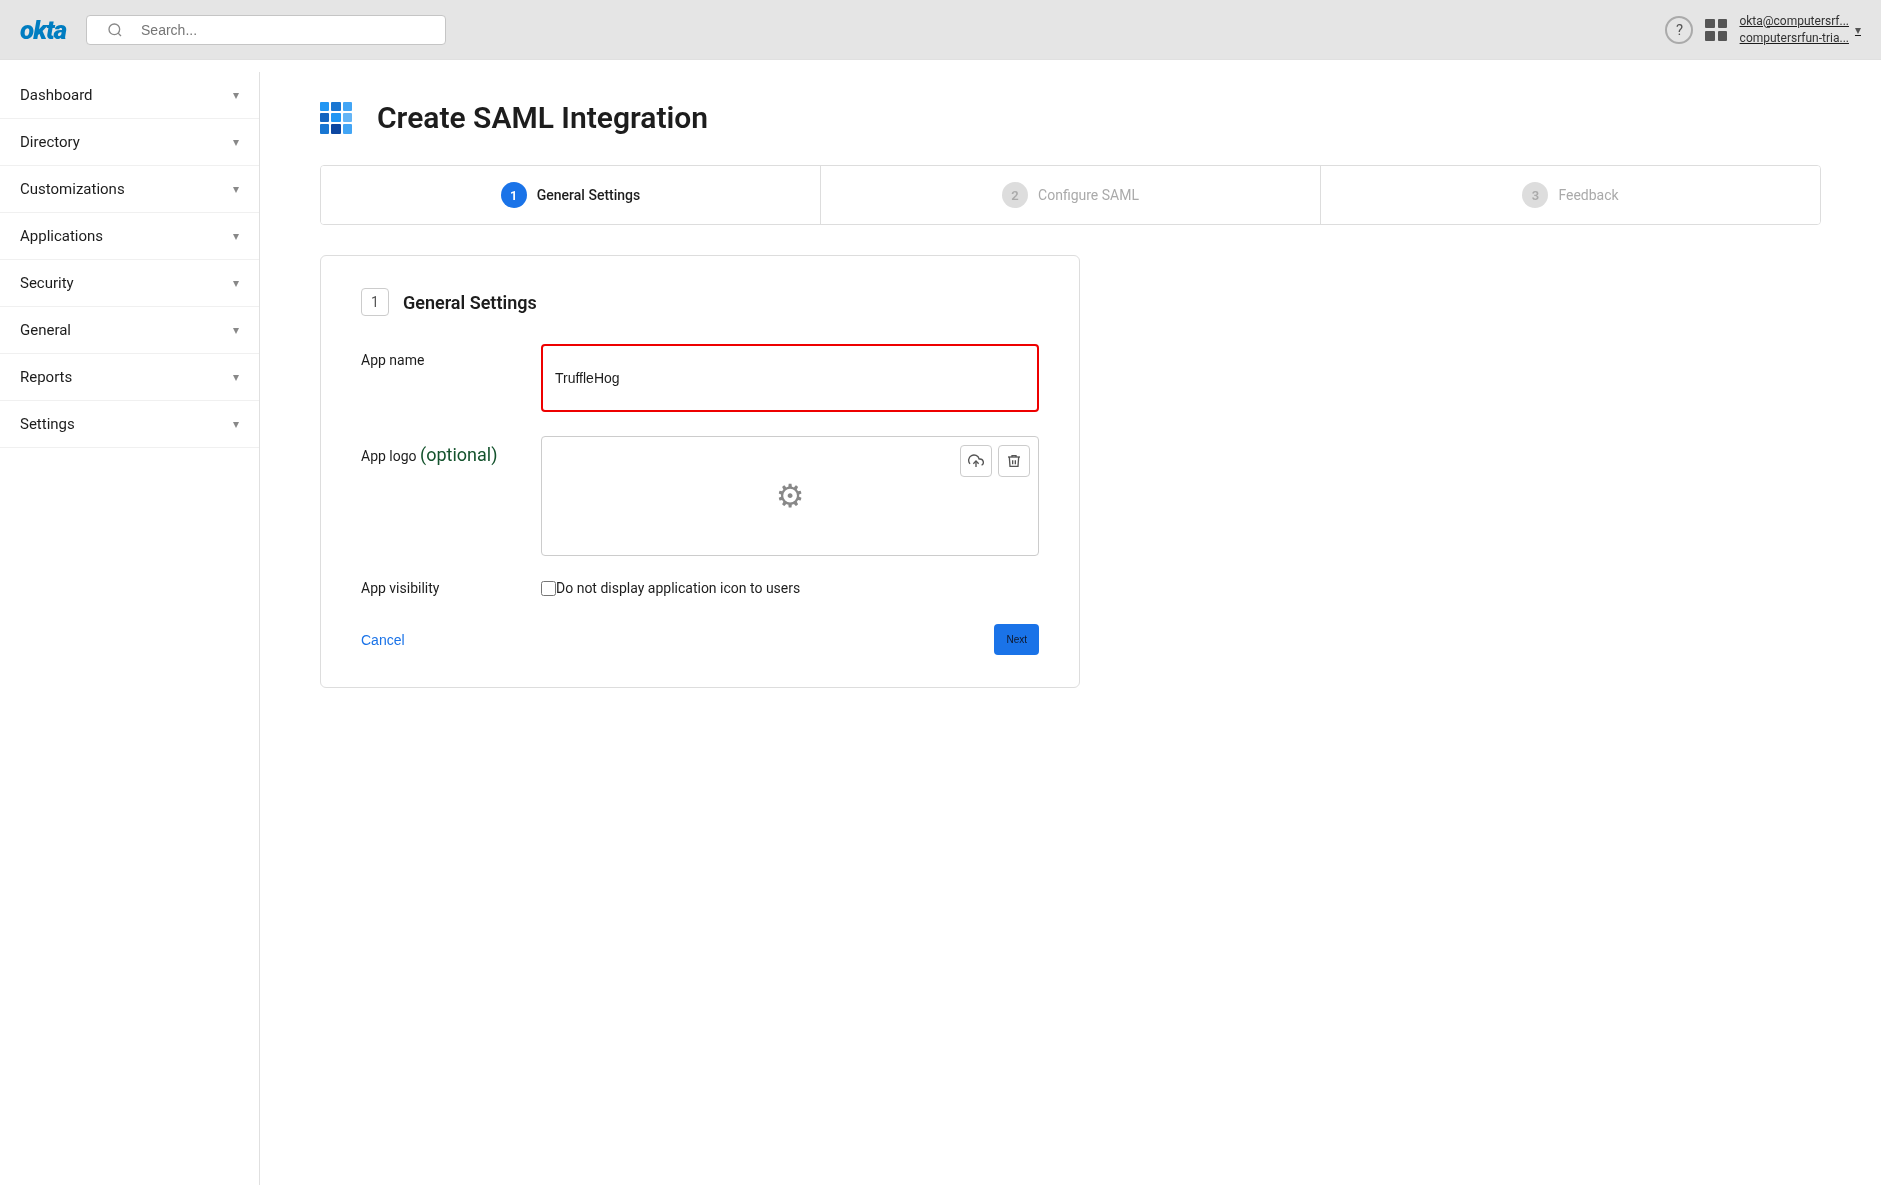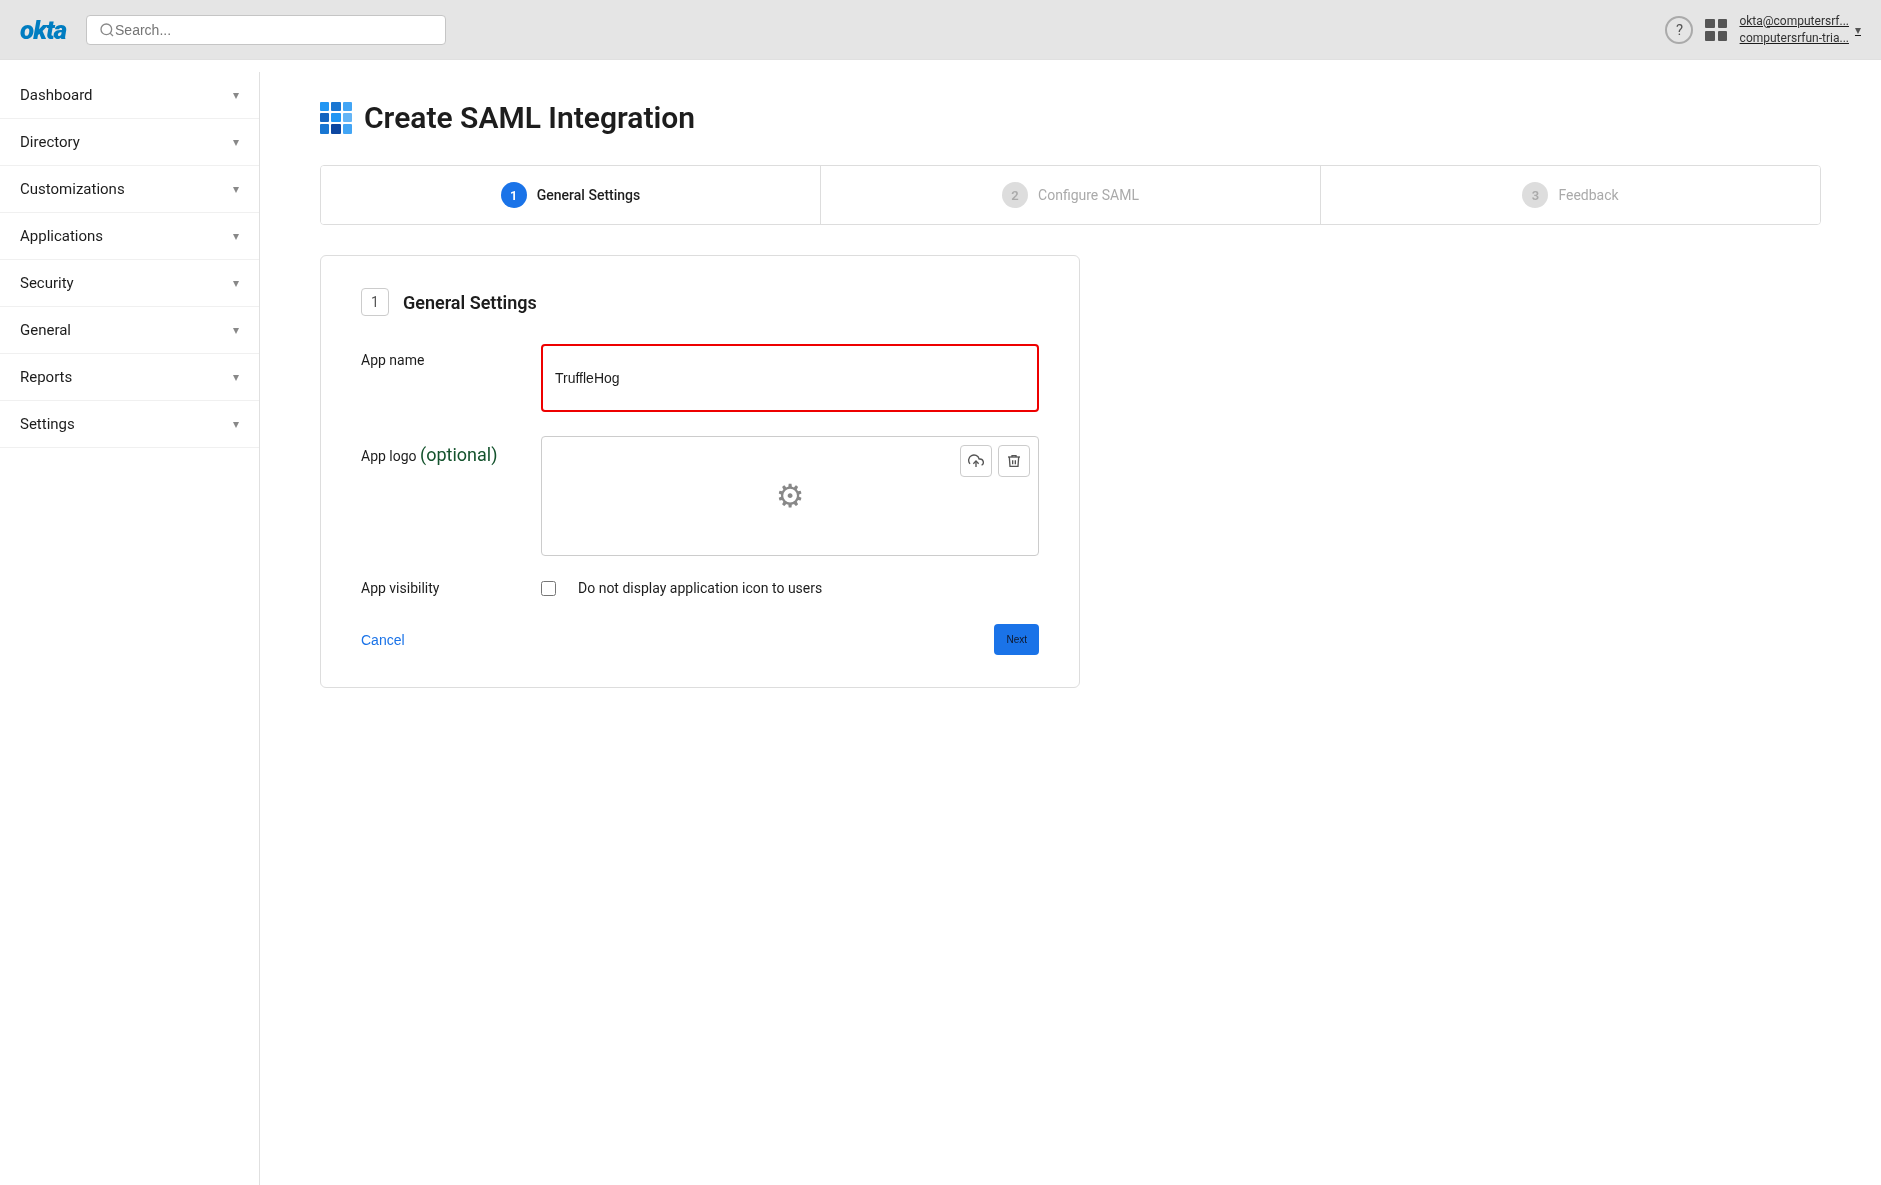"Search..." .search-wrap { gap: 0 -> 18px; padding: 6px 12px -> 6px 20px }
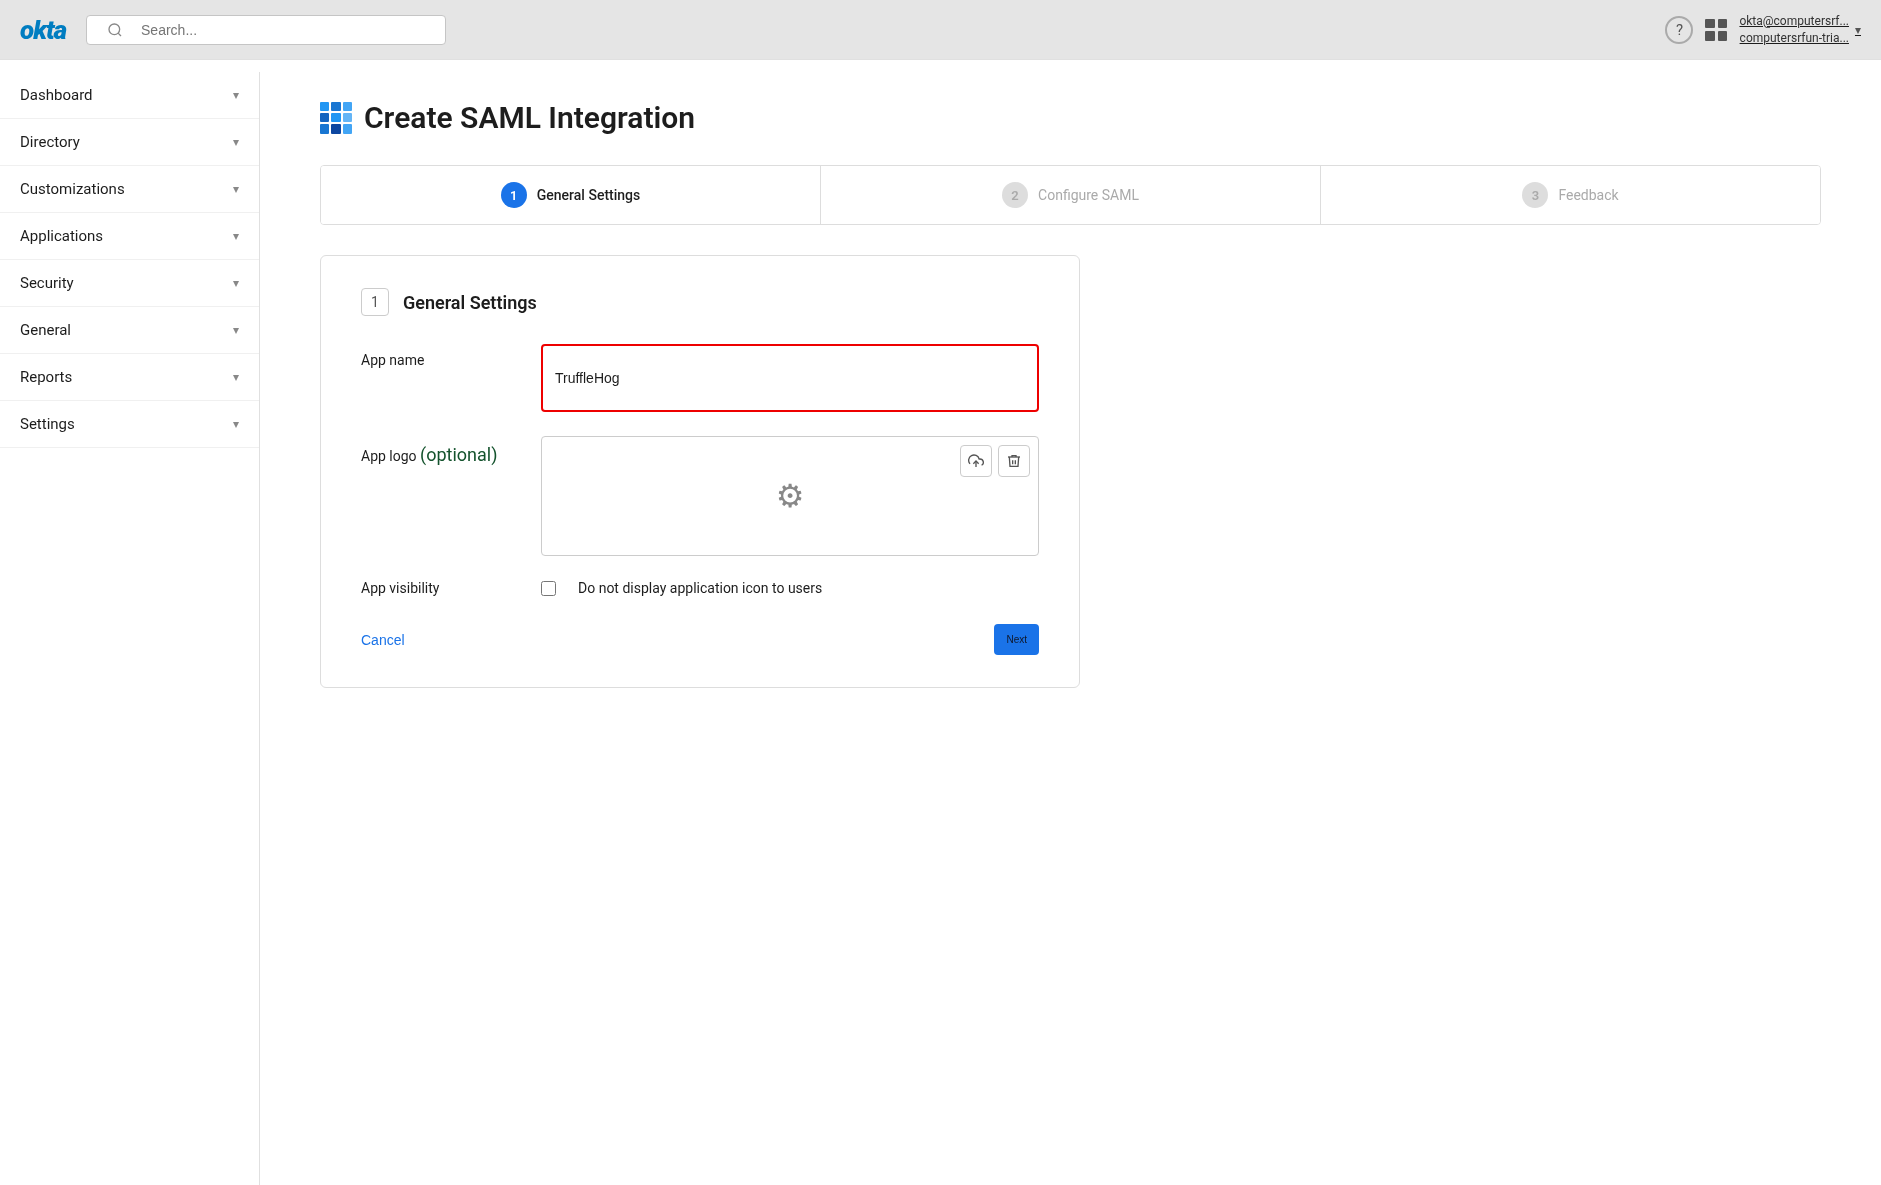"Create SAML Integration" .page-title-wrap { gap: 12px -> 25px }
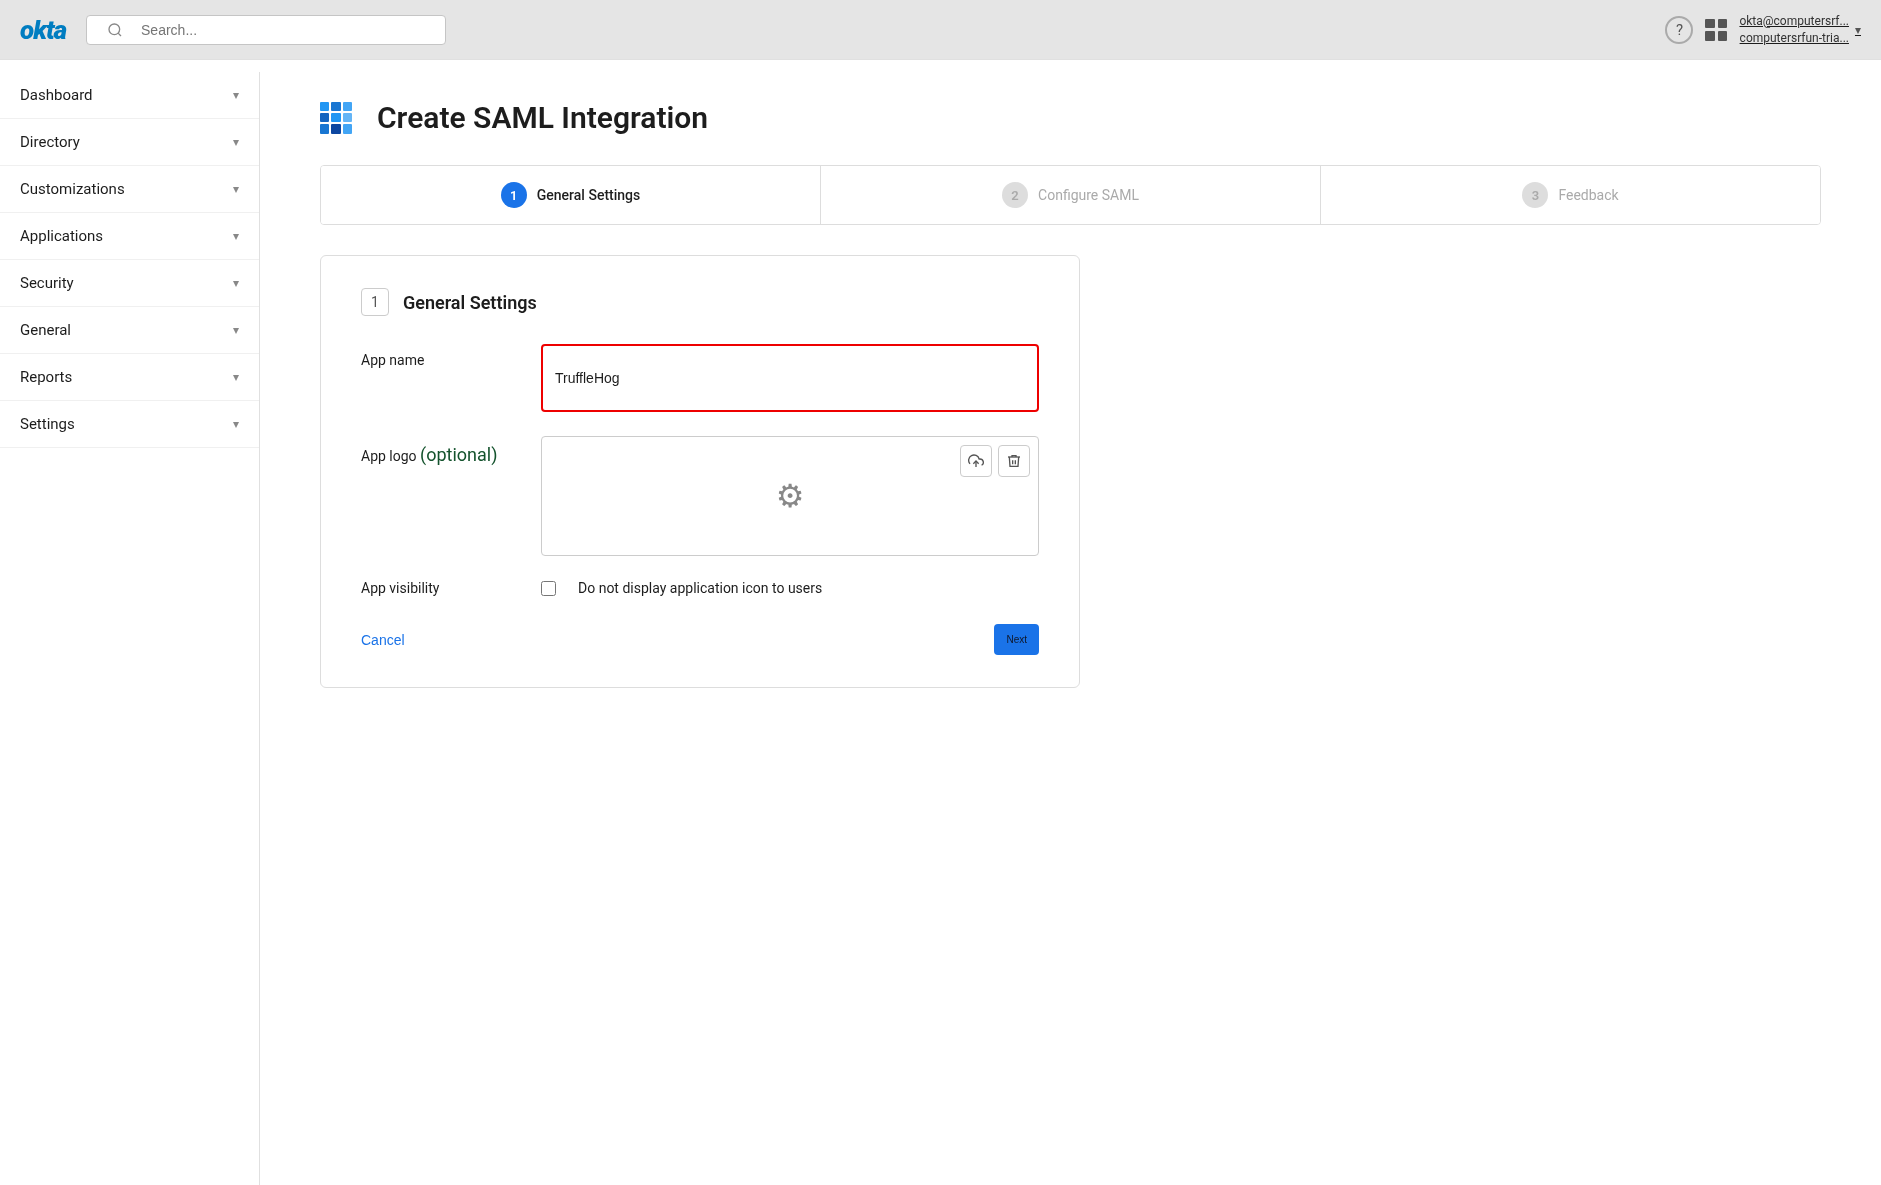"Do not display application icon" .checkbox-wrap { gap: 22px -> 0 }
